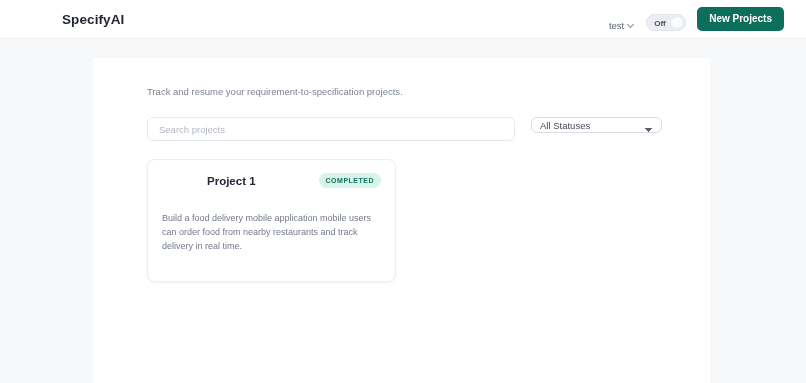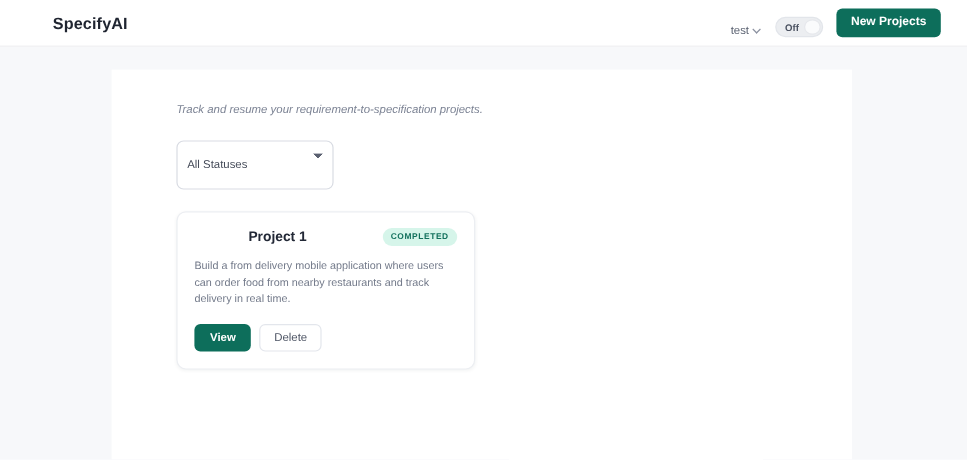"SpecifyAI" .header { padding: 0 22px 0 44px -> 0 22px 0 62px }
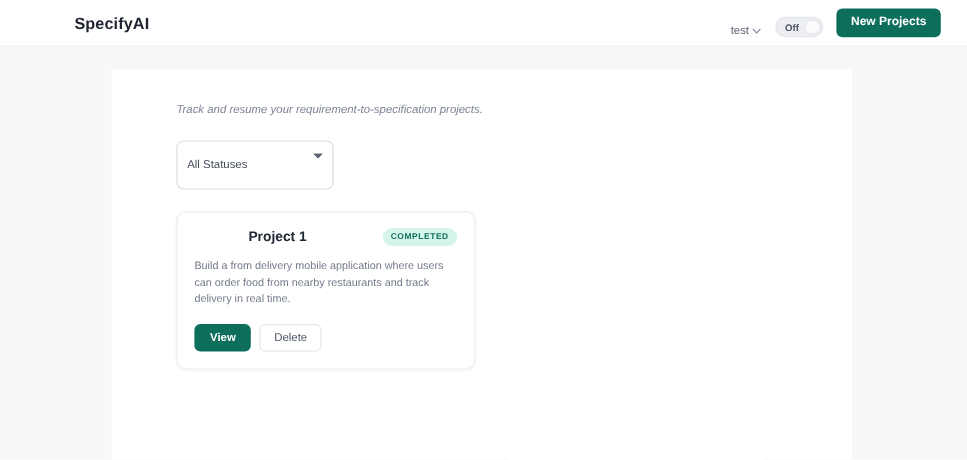"Track and resume your" .page-subtitle { font-style: italic -> none }
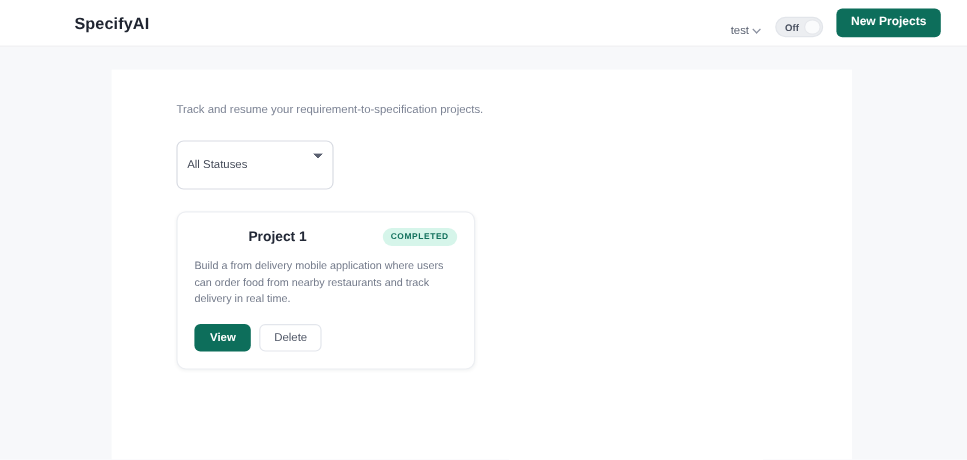"Search projects" input.search-input { html: none -> <input> }
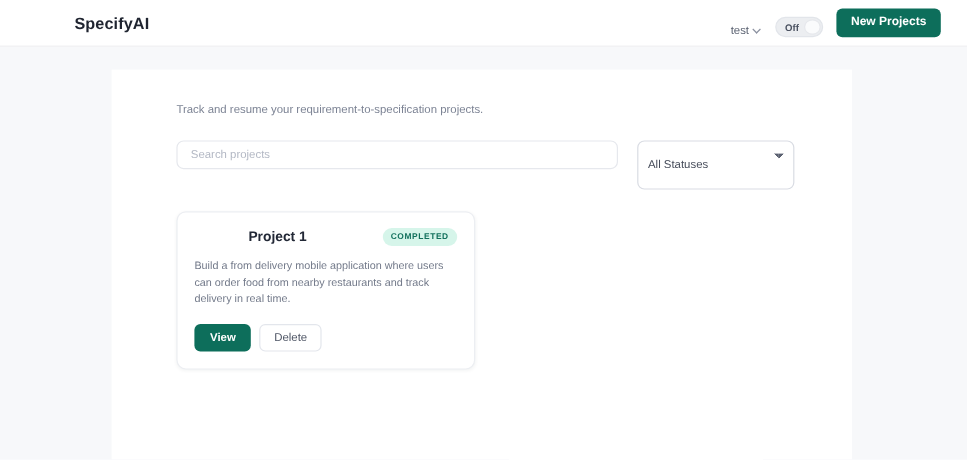"All Statuses" .status-select { height: 41px -> 16px }
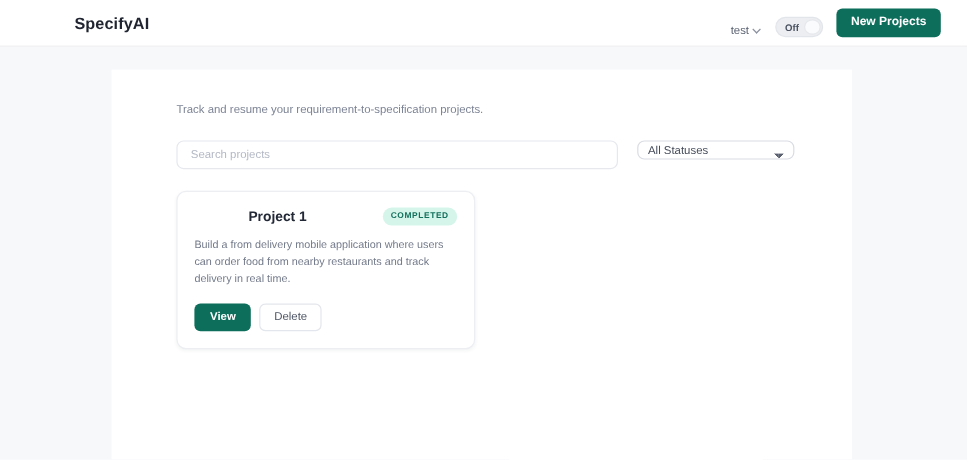"Project 1" .card-head { margin-bottom: 10px -> 24px }
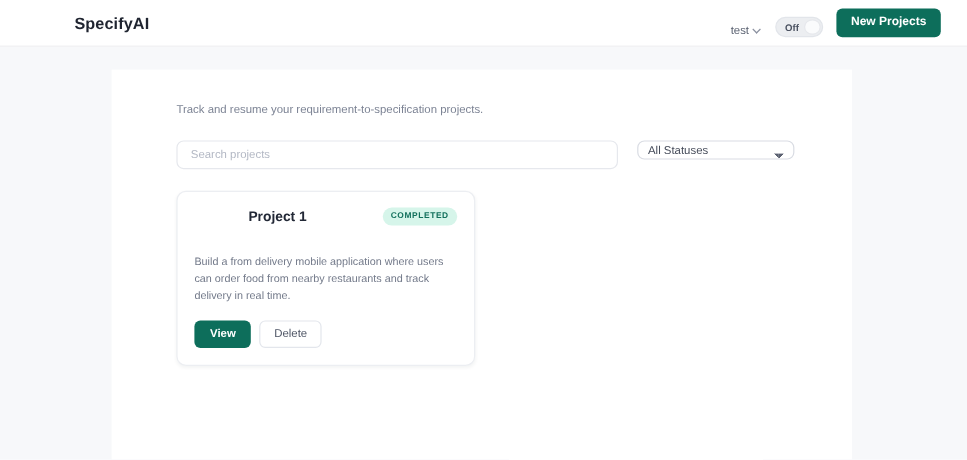"Build a from delivery mobile" p.card-desc { text: from delivery mobile application where -> food delivery mobile application mobile }
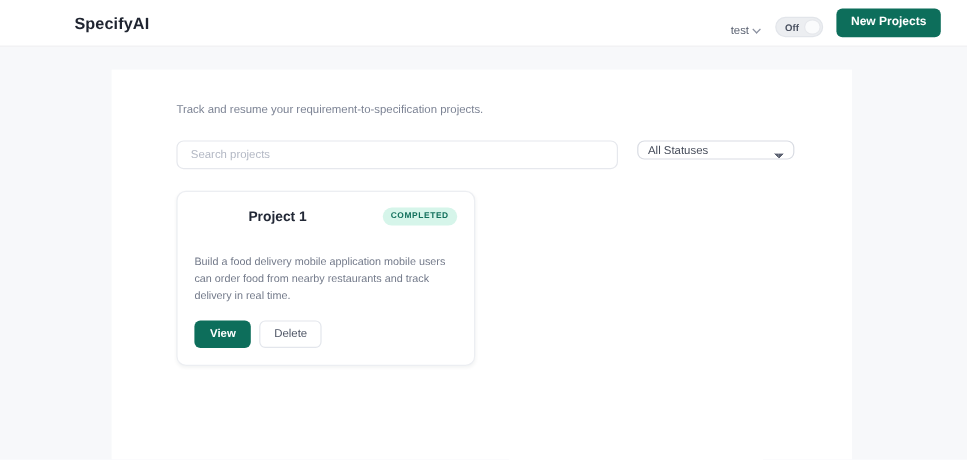"View" div.card-actions { html: <div> <button>View</button> <button>Delete</button> </div> -> none }
